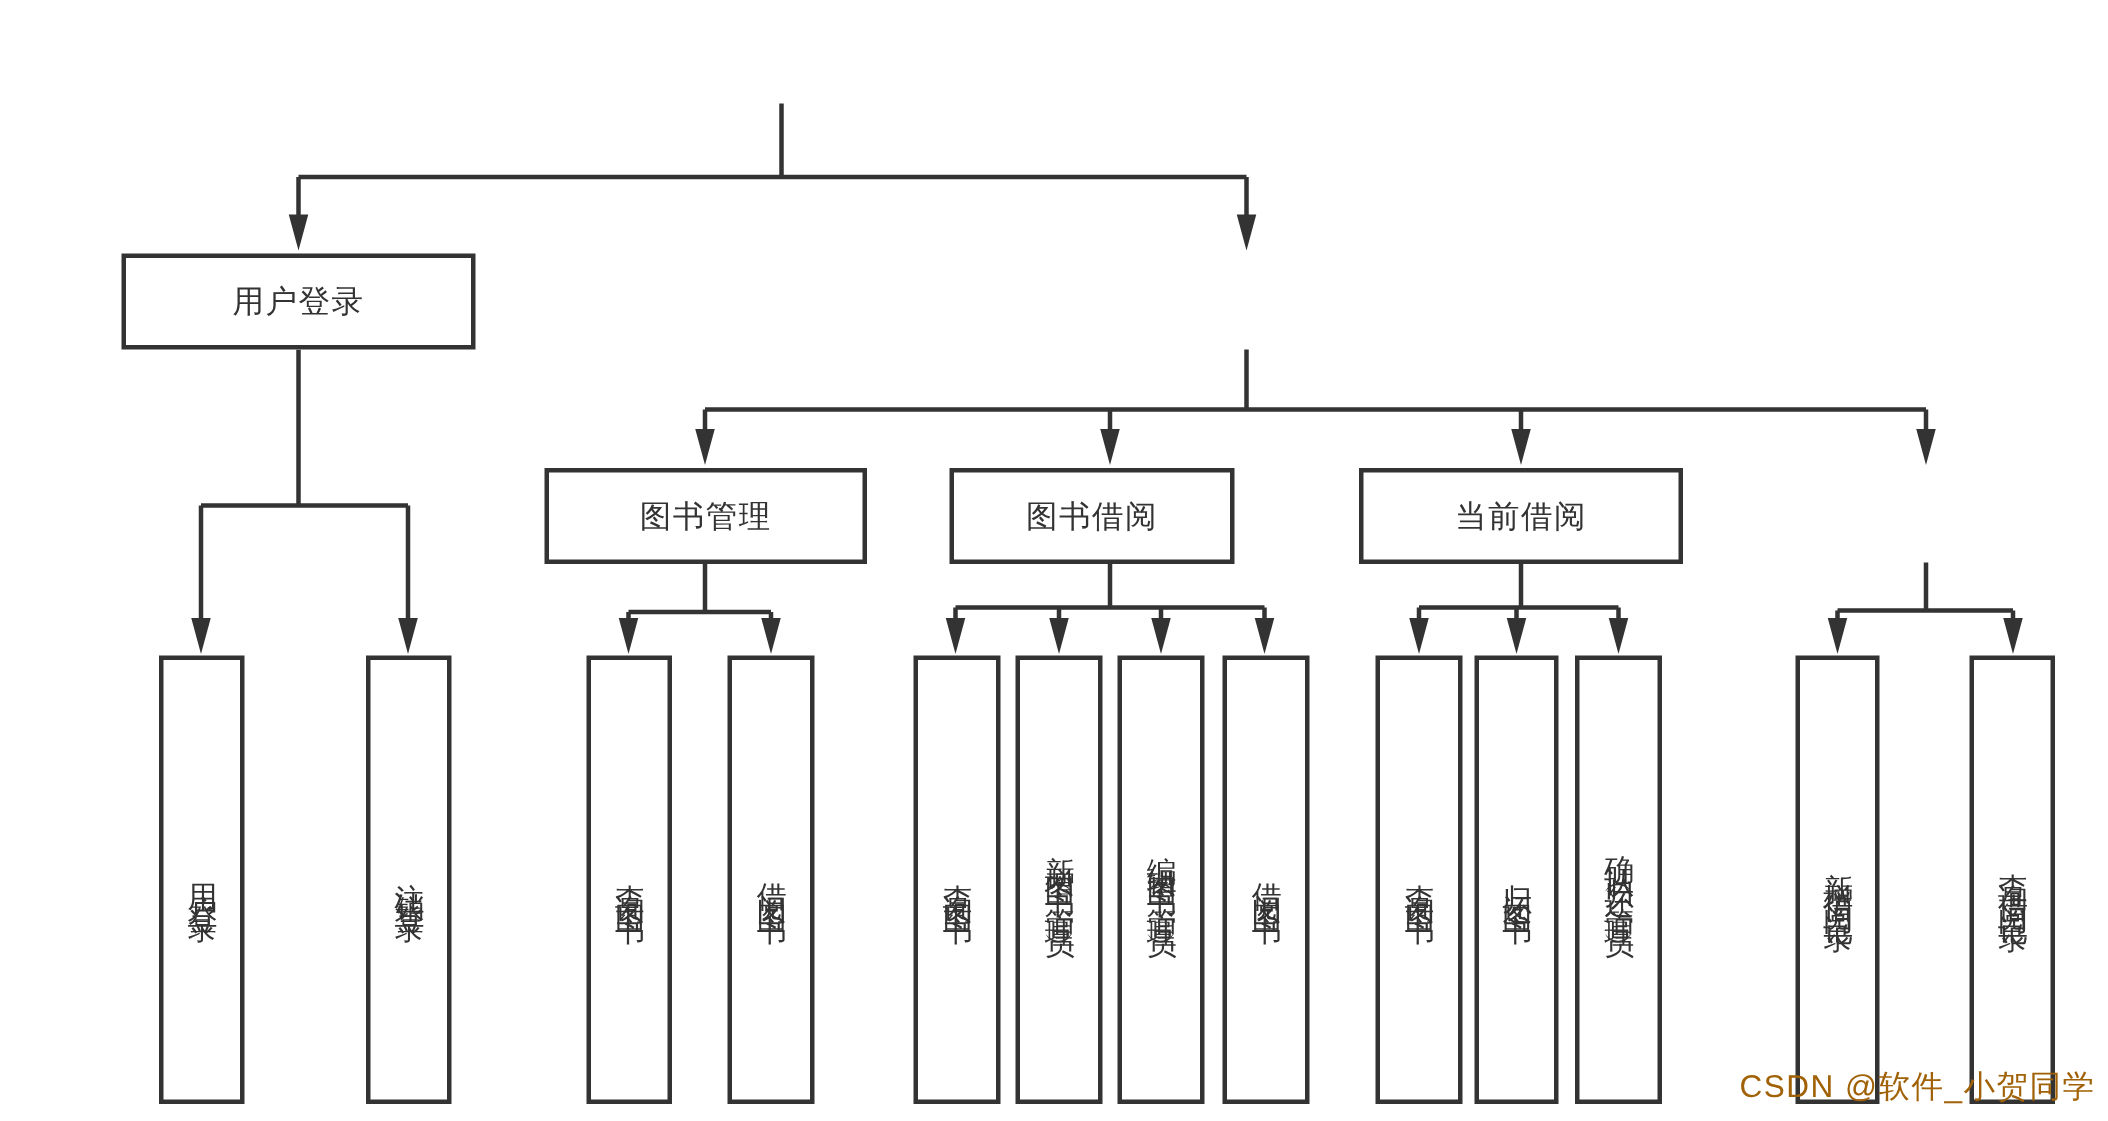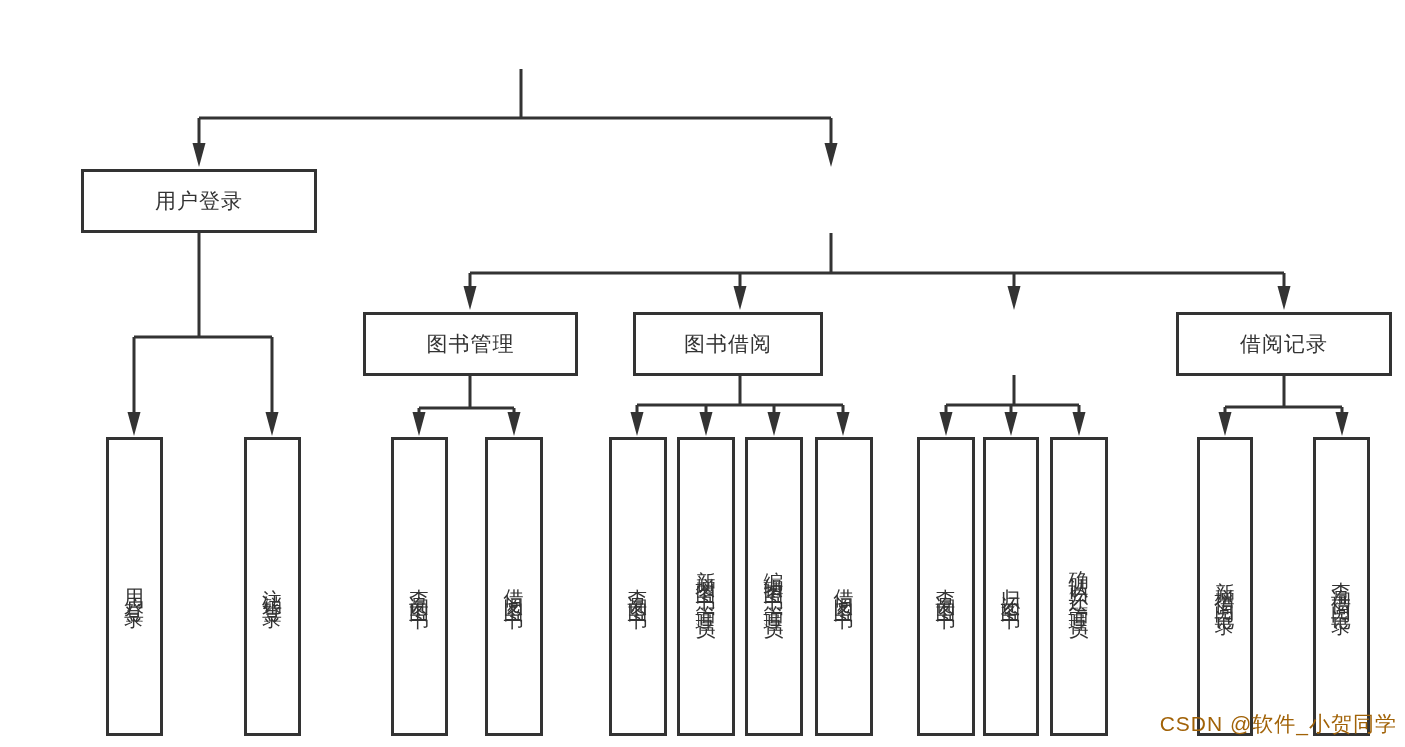"当前借阅" div.node { html: none -> <div> <span>当前借阅</span> </div> }
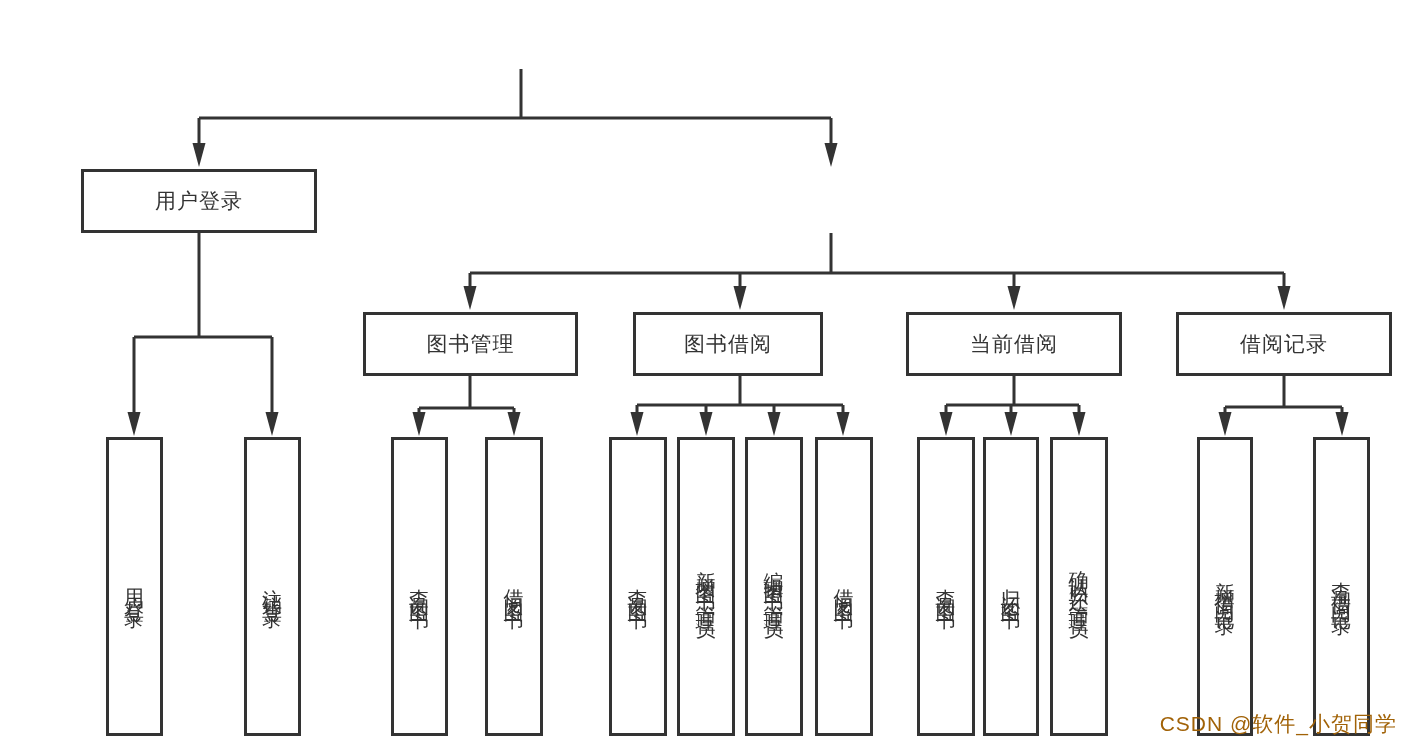"借阅记录" div.node { html: <div> <span>借阅记录</span> </div> -> none }
